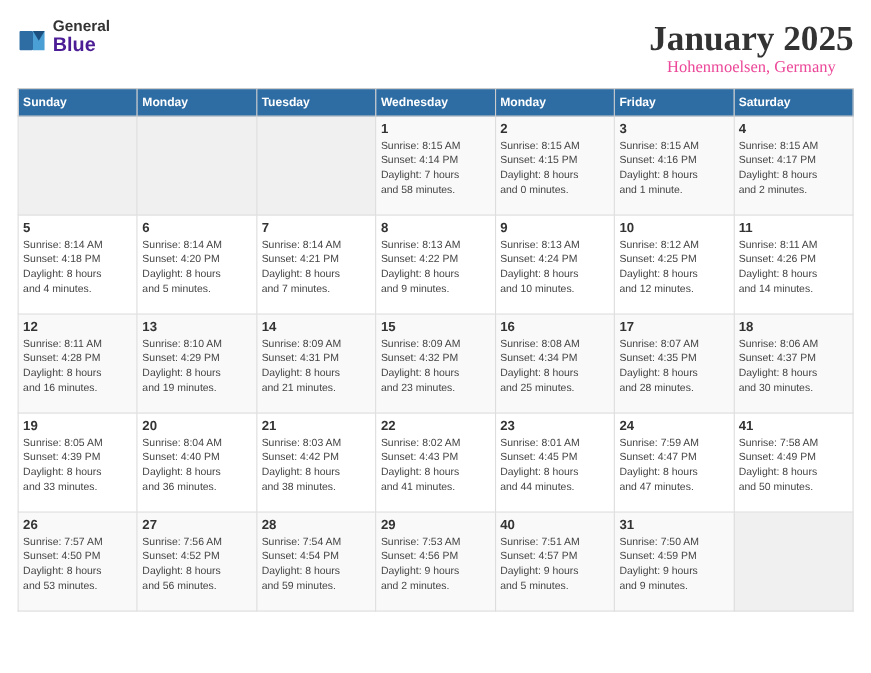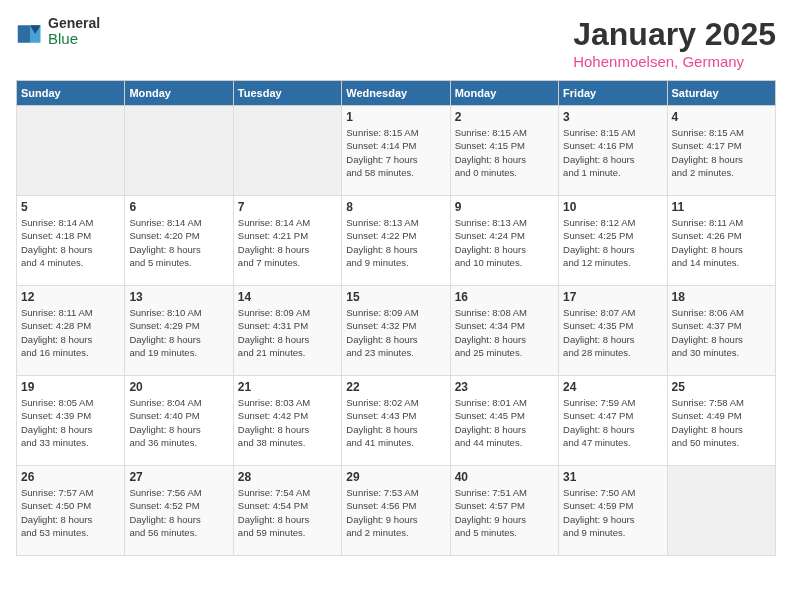"Blue" .logo-blue { color: #15803d -> #4c1d95; font-size: 15px -> 18px; font-weight: normal -> bold }
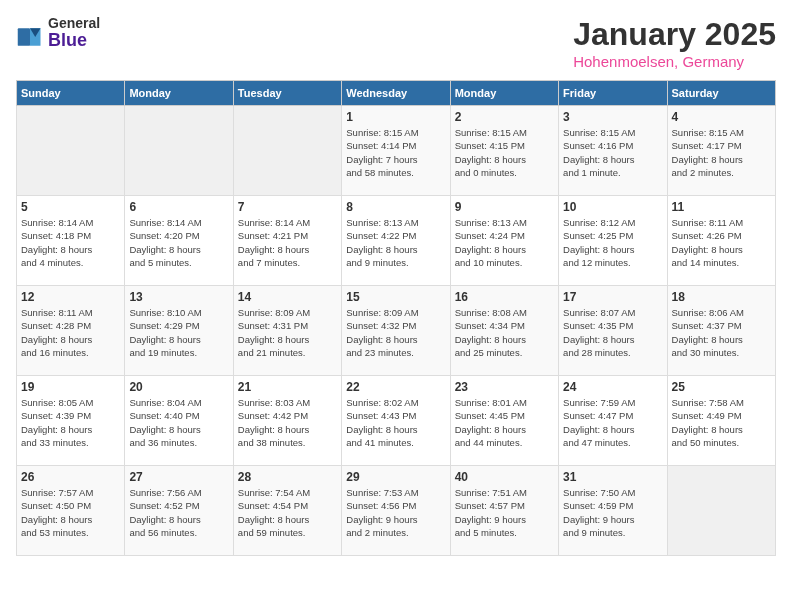"January 2025" .title-block { font-family: none -> Liberation Serif, serif; text-align: left -> center }
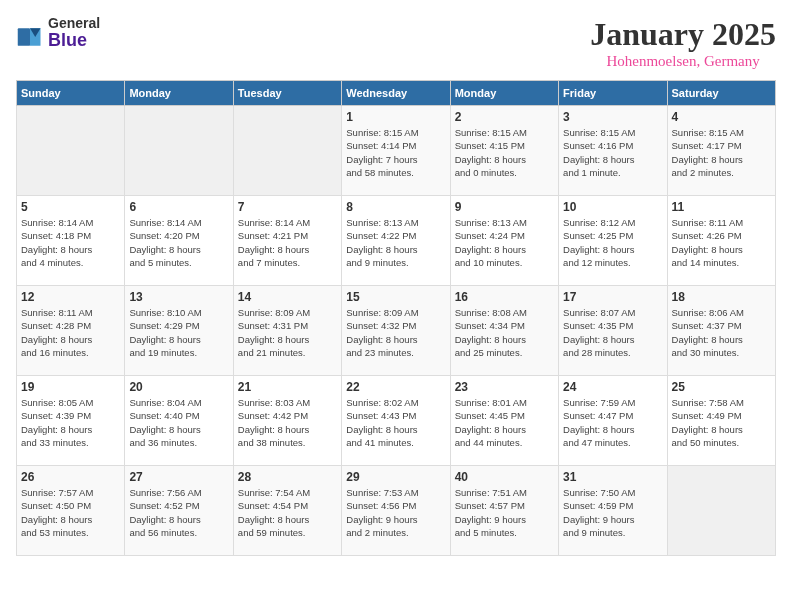"25" span.day-num { text: 25 -> 41 }
